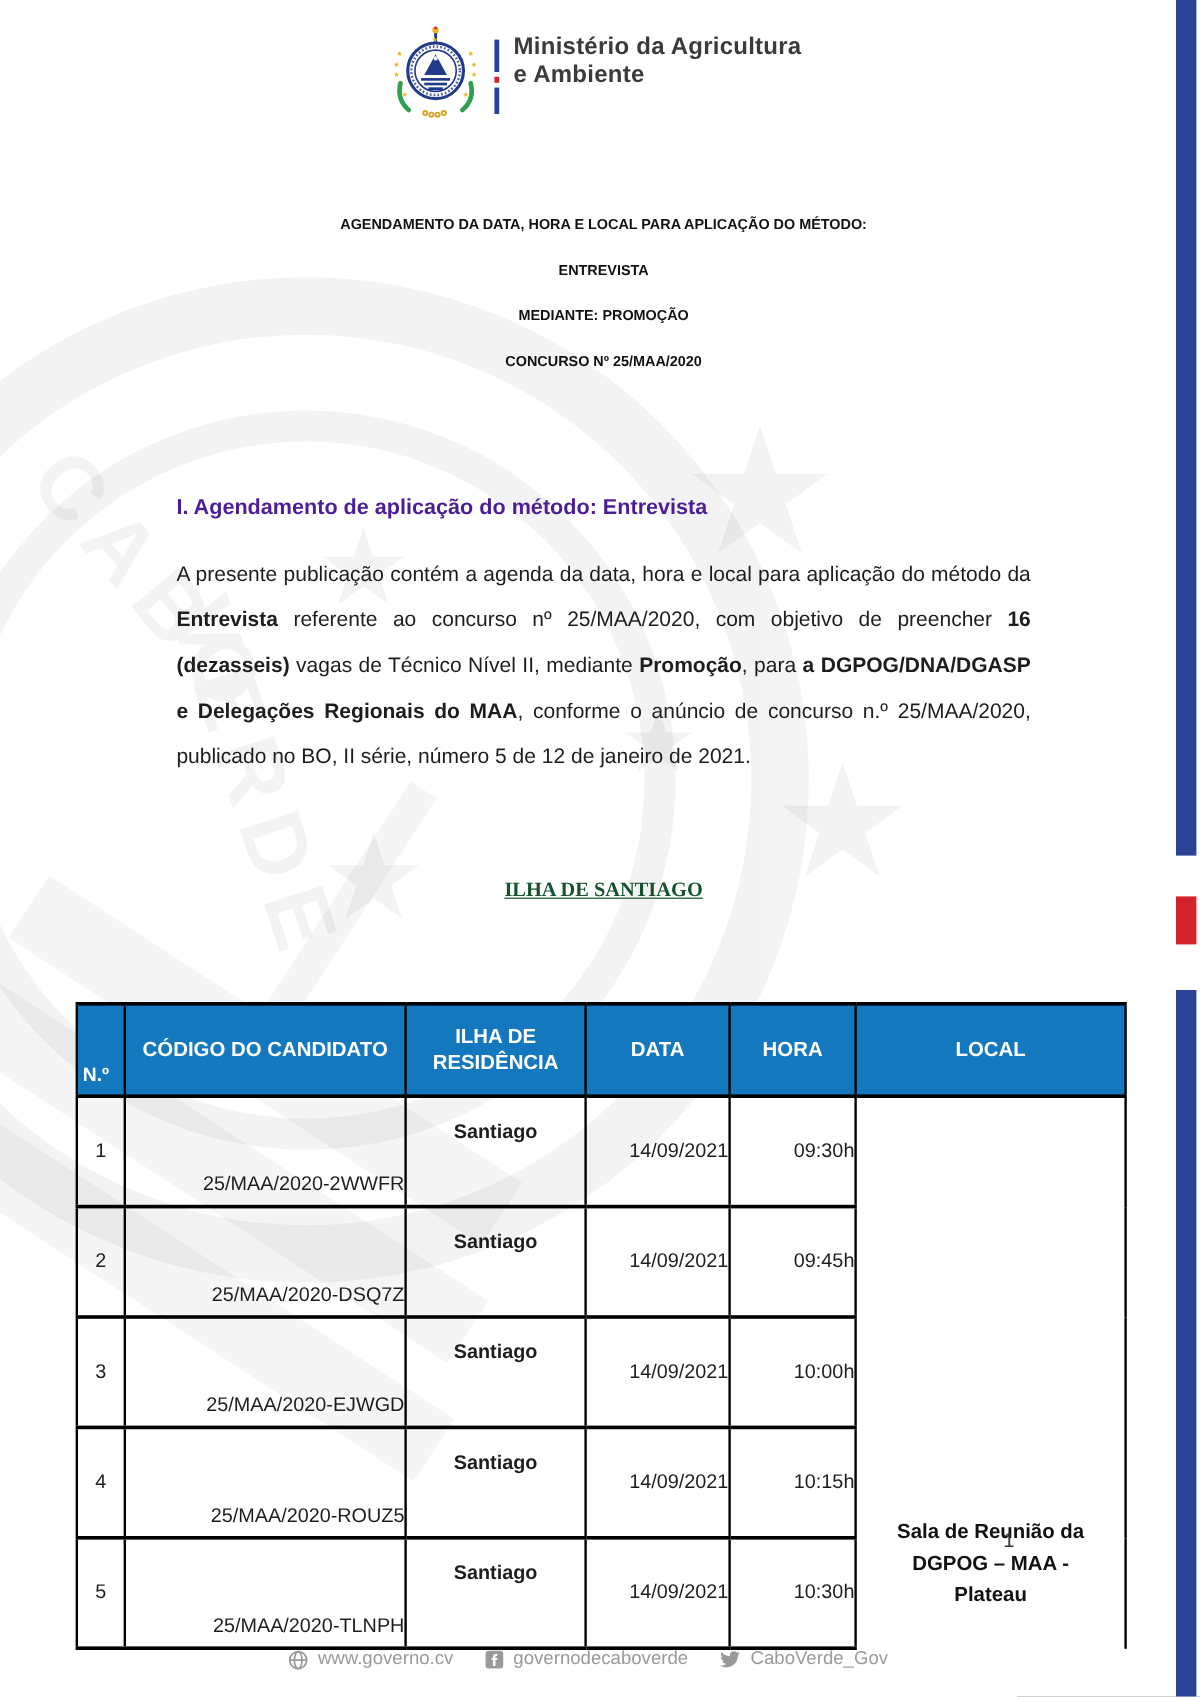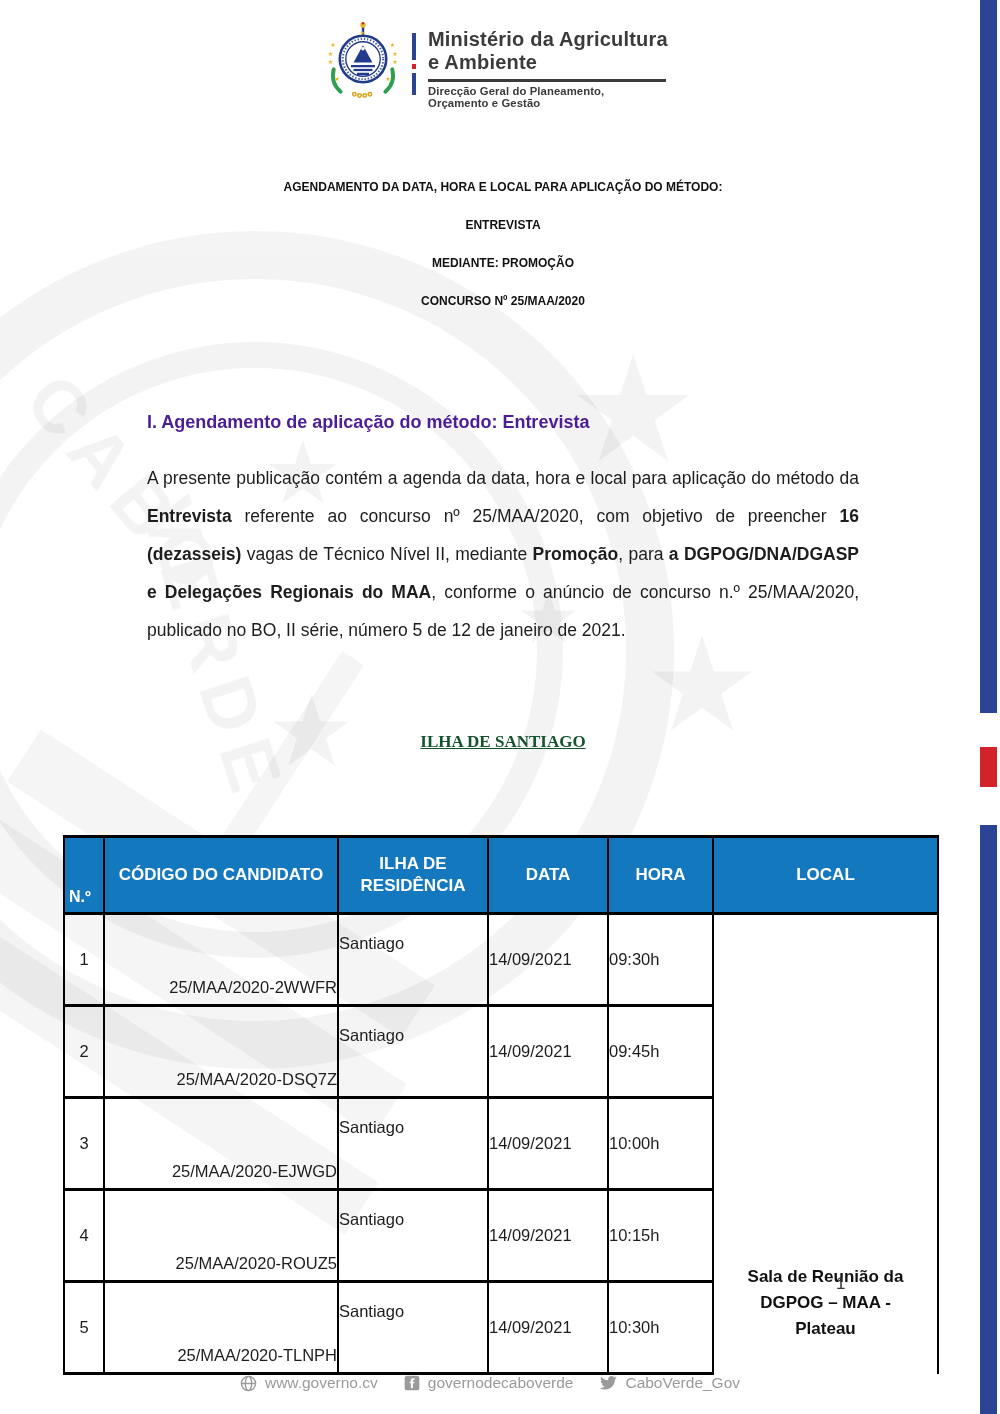"Direcção Geral do Planeamento, Orçamento" div.dept { html: <div>Direcção Geral do Planeamento, Orçamento e Gestão</div> -> none }
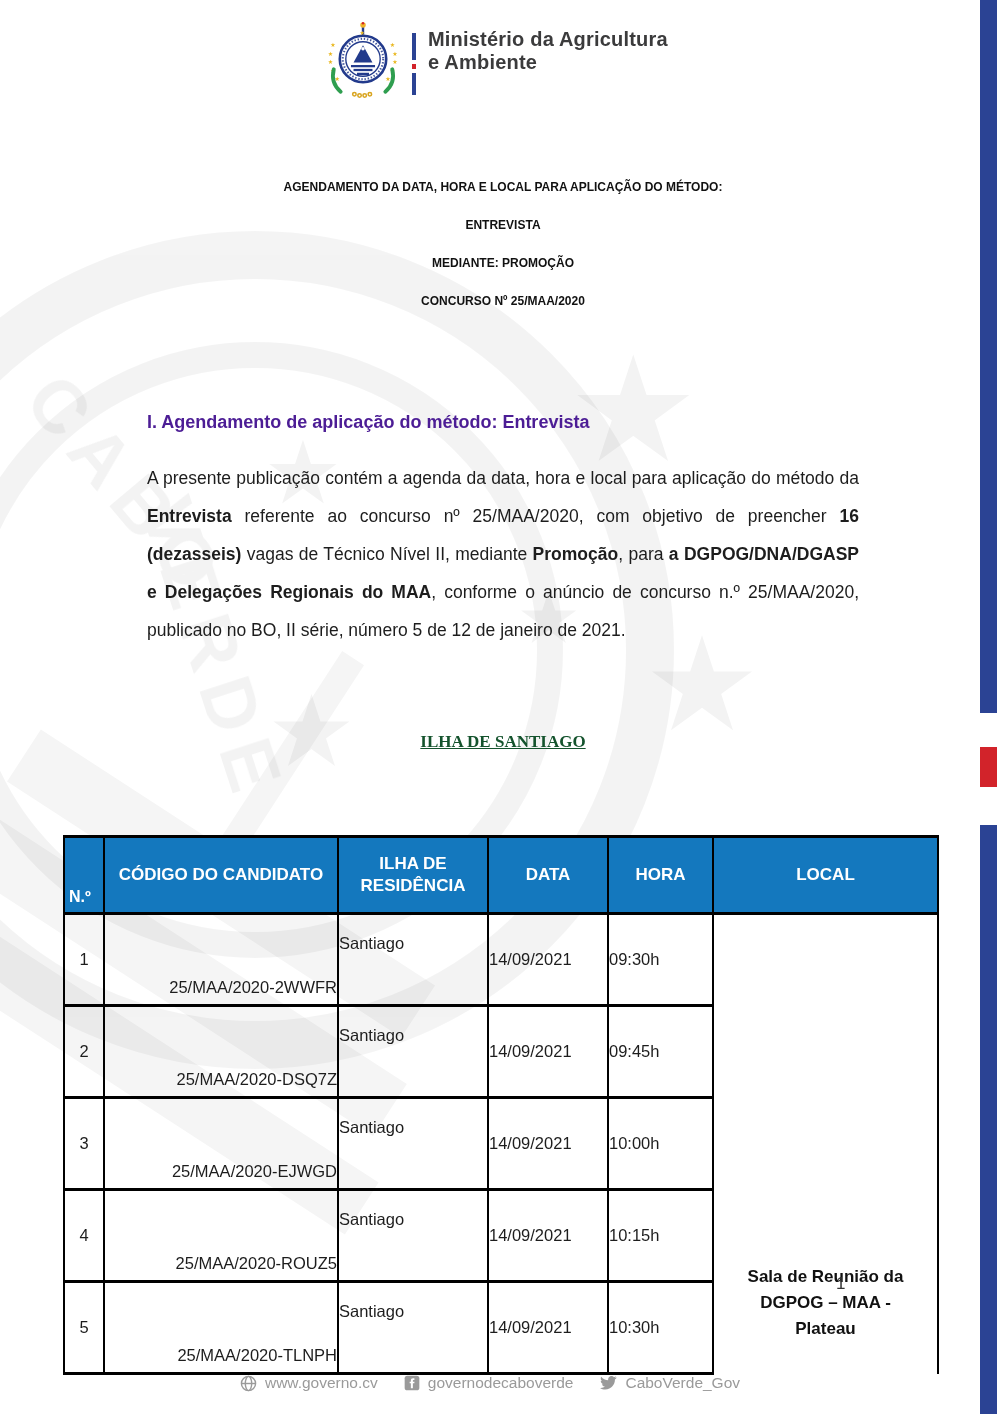"Santiago" td.d-isl { font-weight: none -> bold; text-align: left -> center }
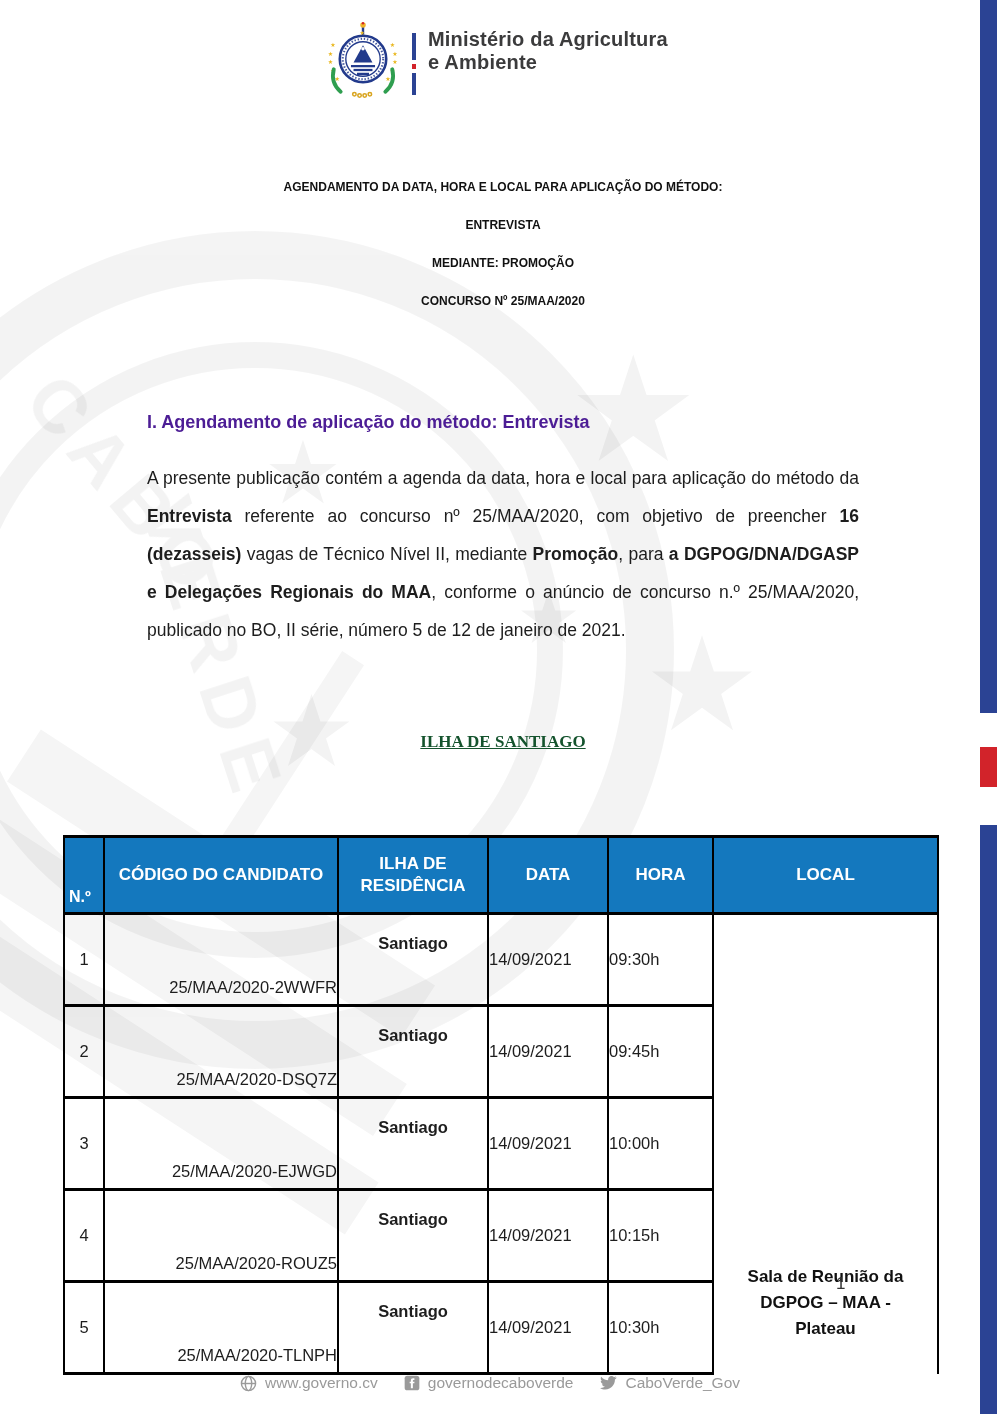"14/09/2021" td.d-date,td.d-hora { text-align: left -> right }
